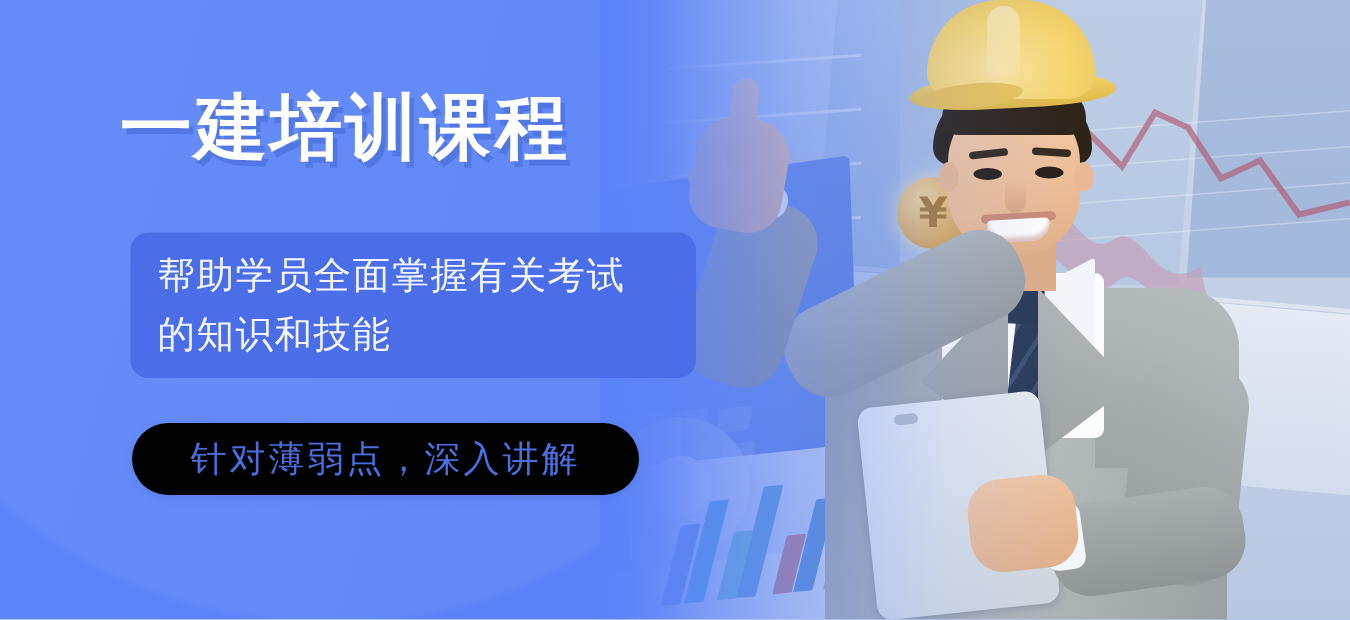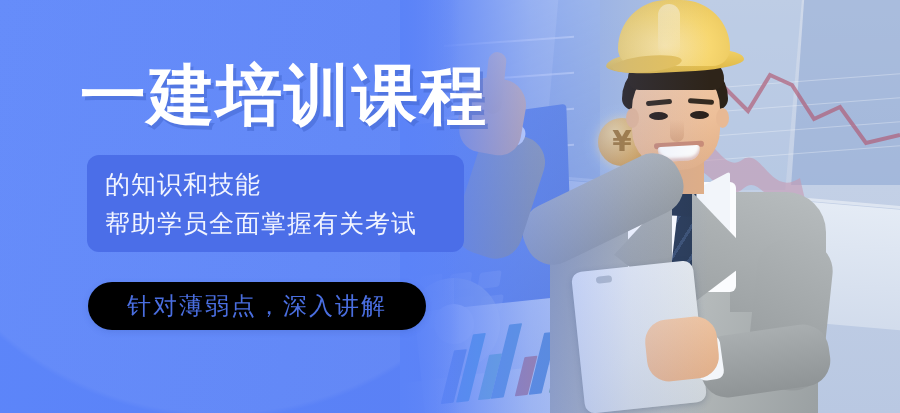"一建培训课程" .title { font-size: 66px -> 48px }
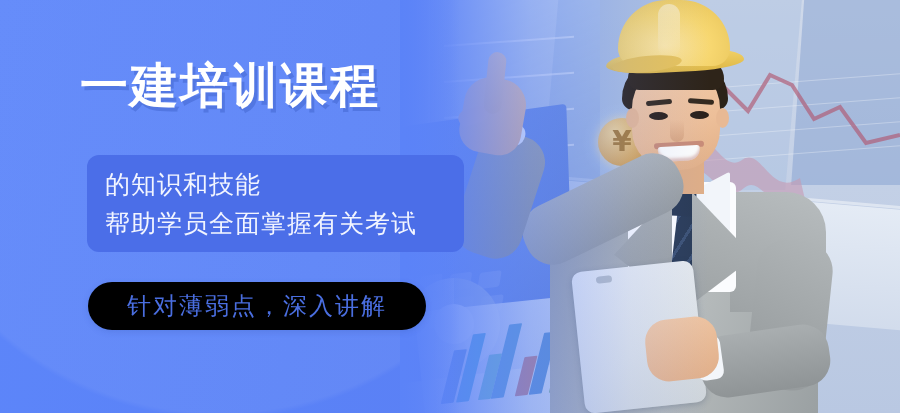"的知识和技能" div { order: before "帮助学员全面掌握有关考试" -> after "帮助学员全面掌握有关考试" }
